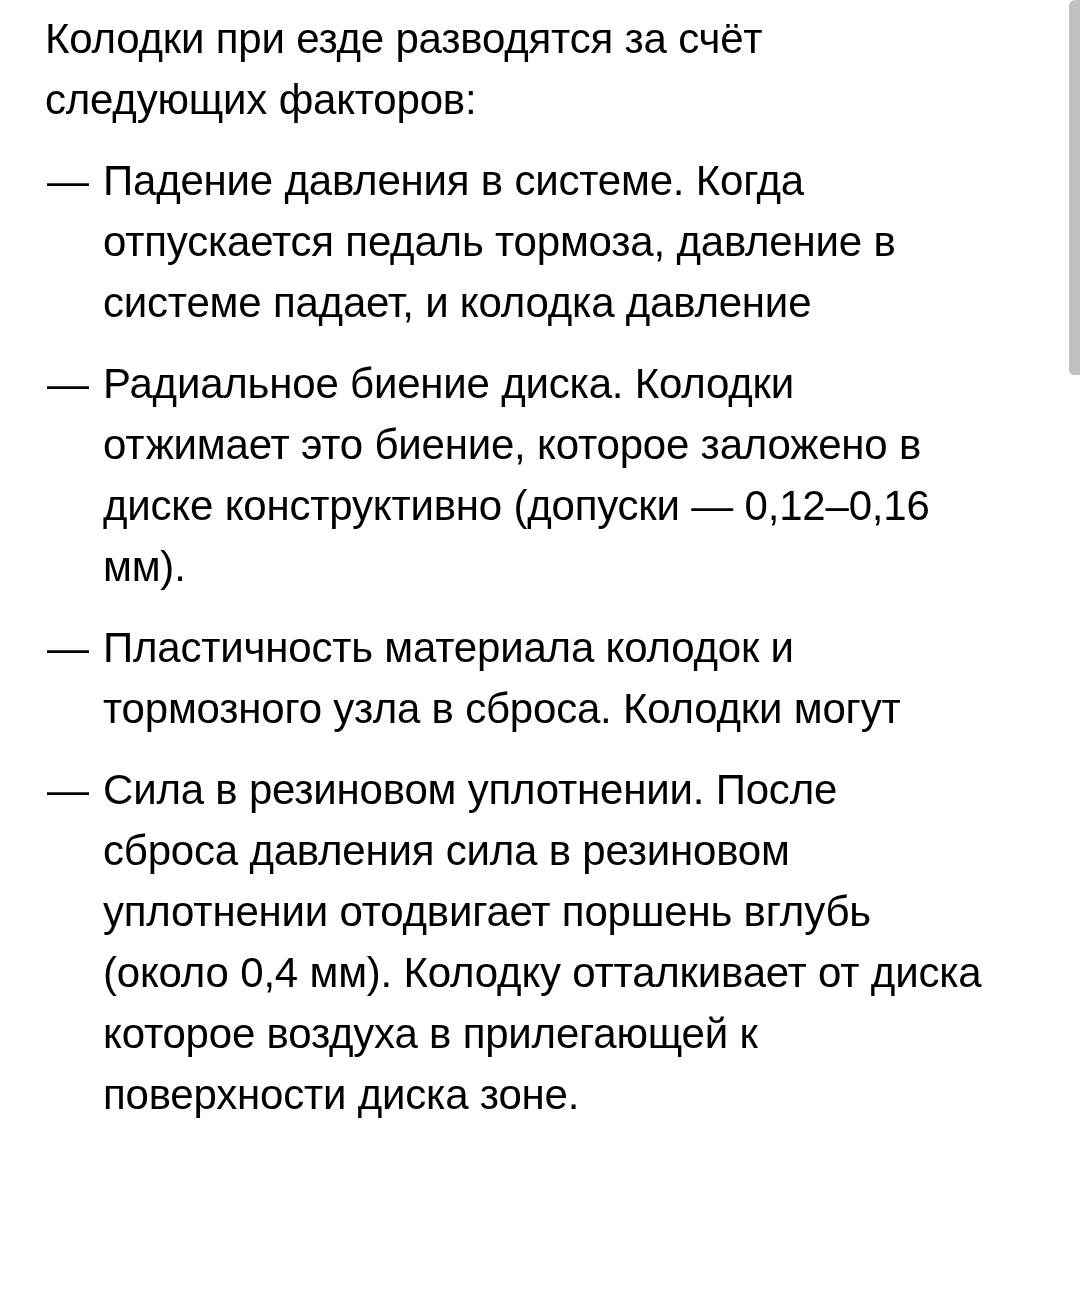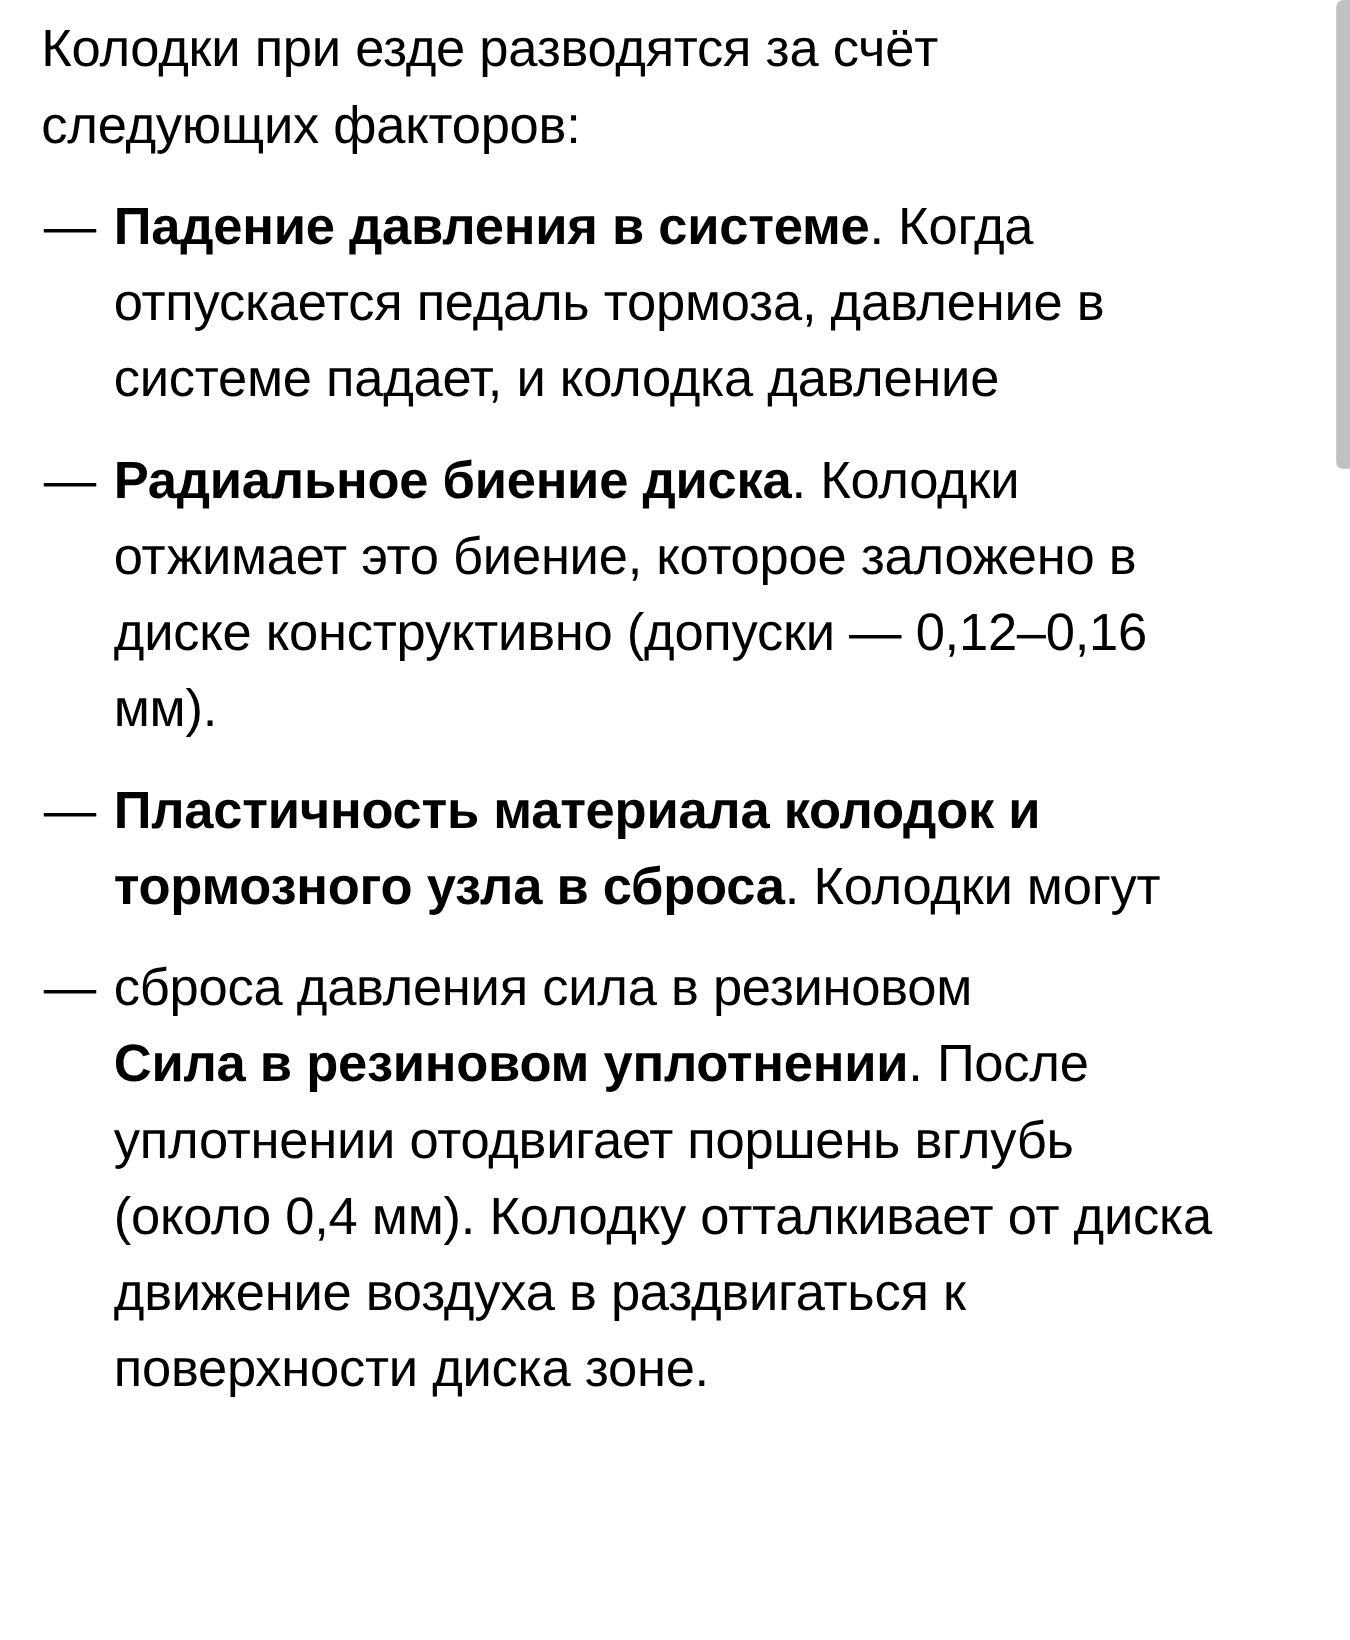"Колодки при езде разводятся за" .page { padding: 8px 0 0 33px -> 8px 0 0 45px }
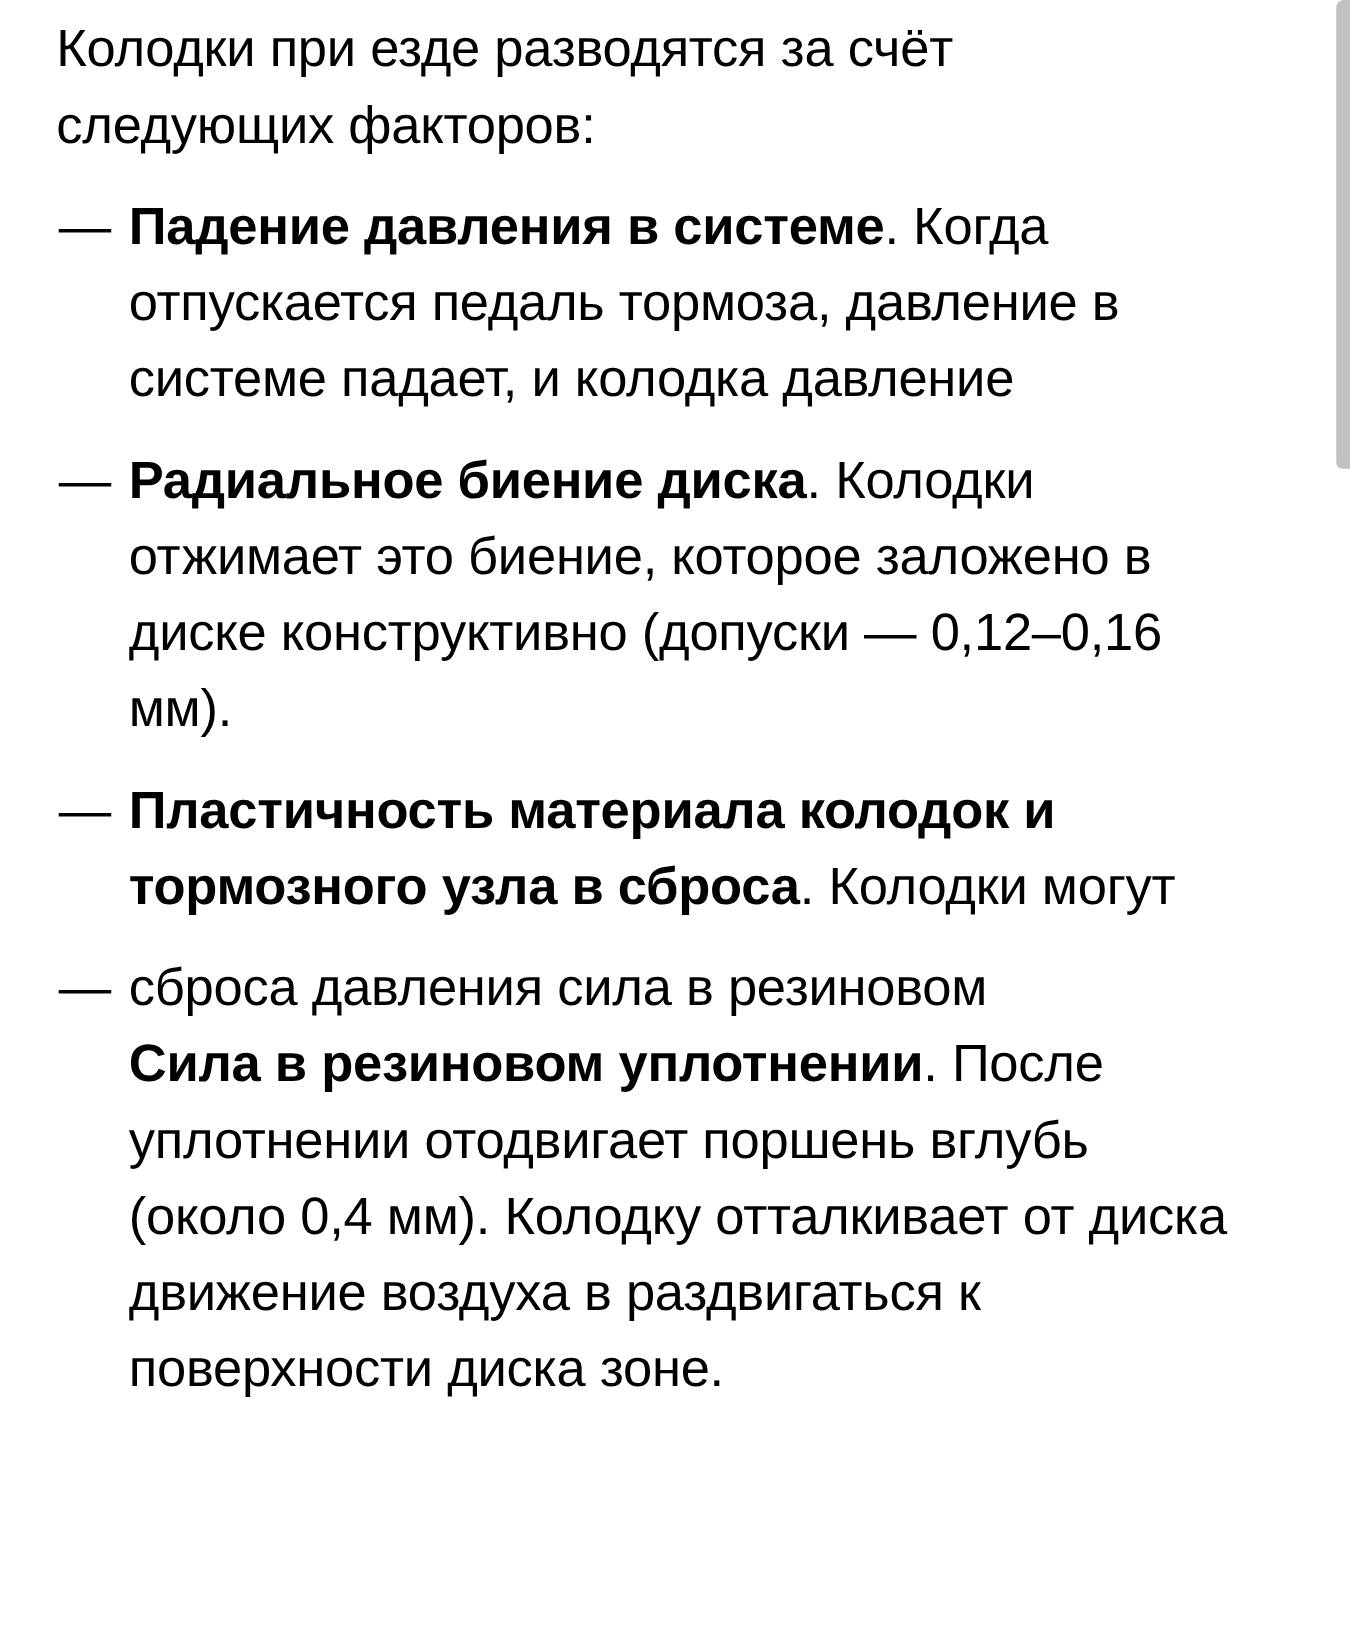"Падение давления в системе" .item-line b { font-weight: 700 -> 400 }
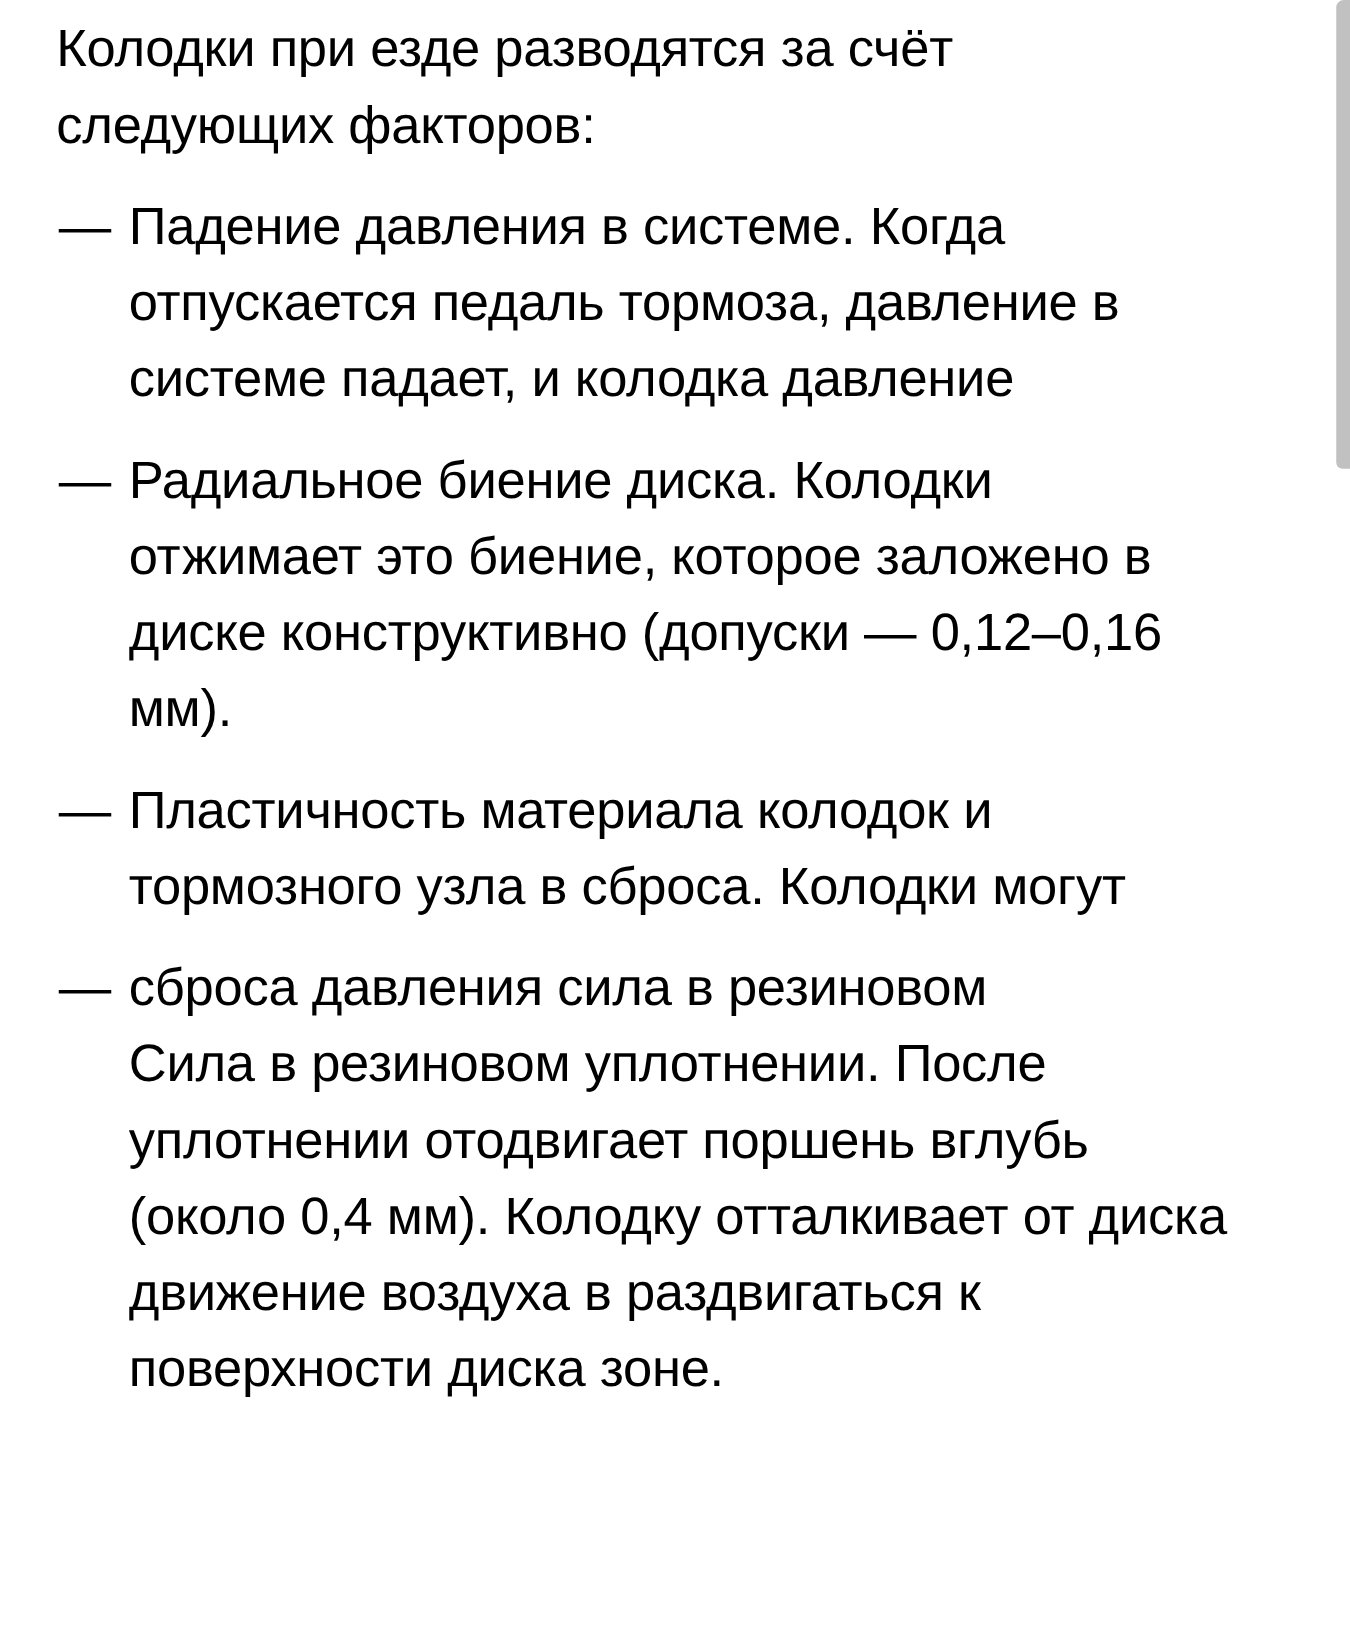"сброса давления сила в резиновом" div.item-line { order: before "Сила в резиновом уплотнении. После" -> after "Сила в резиновом уплотнении. После" }
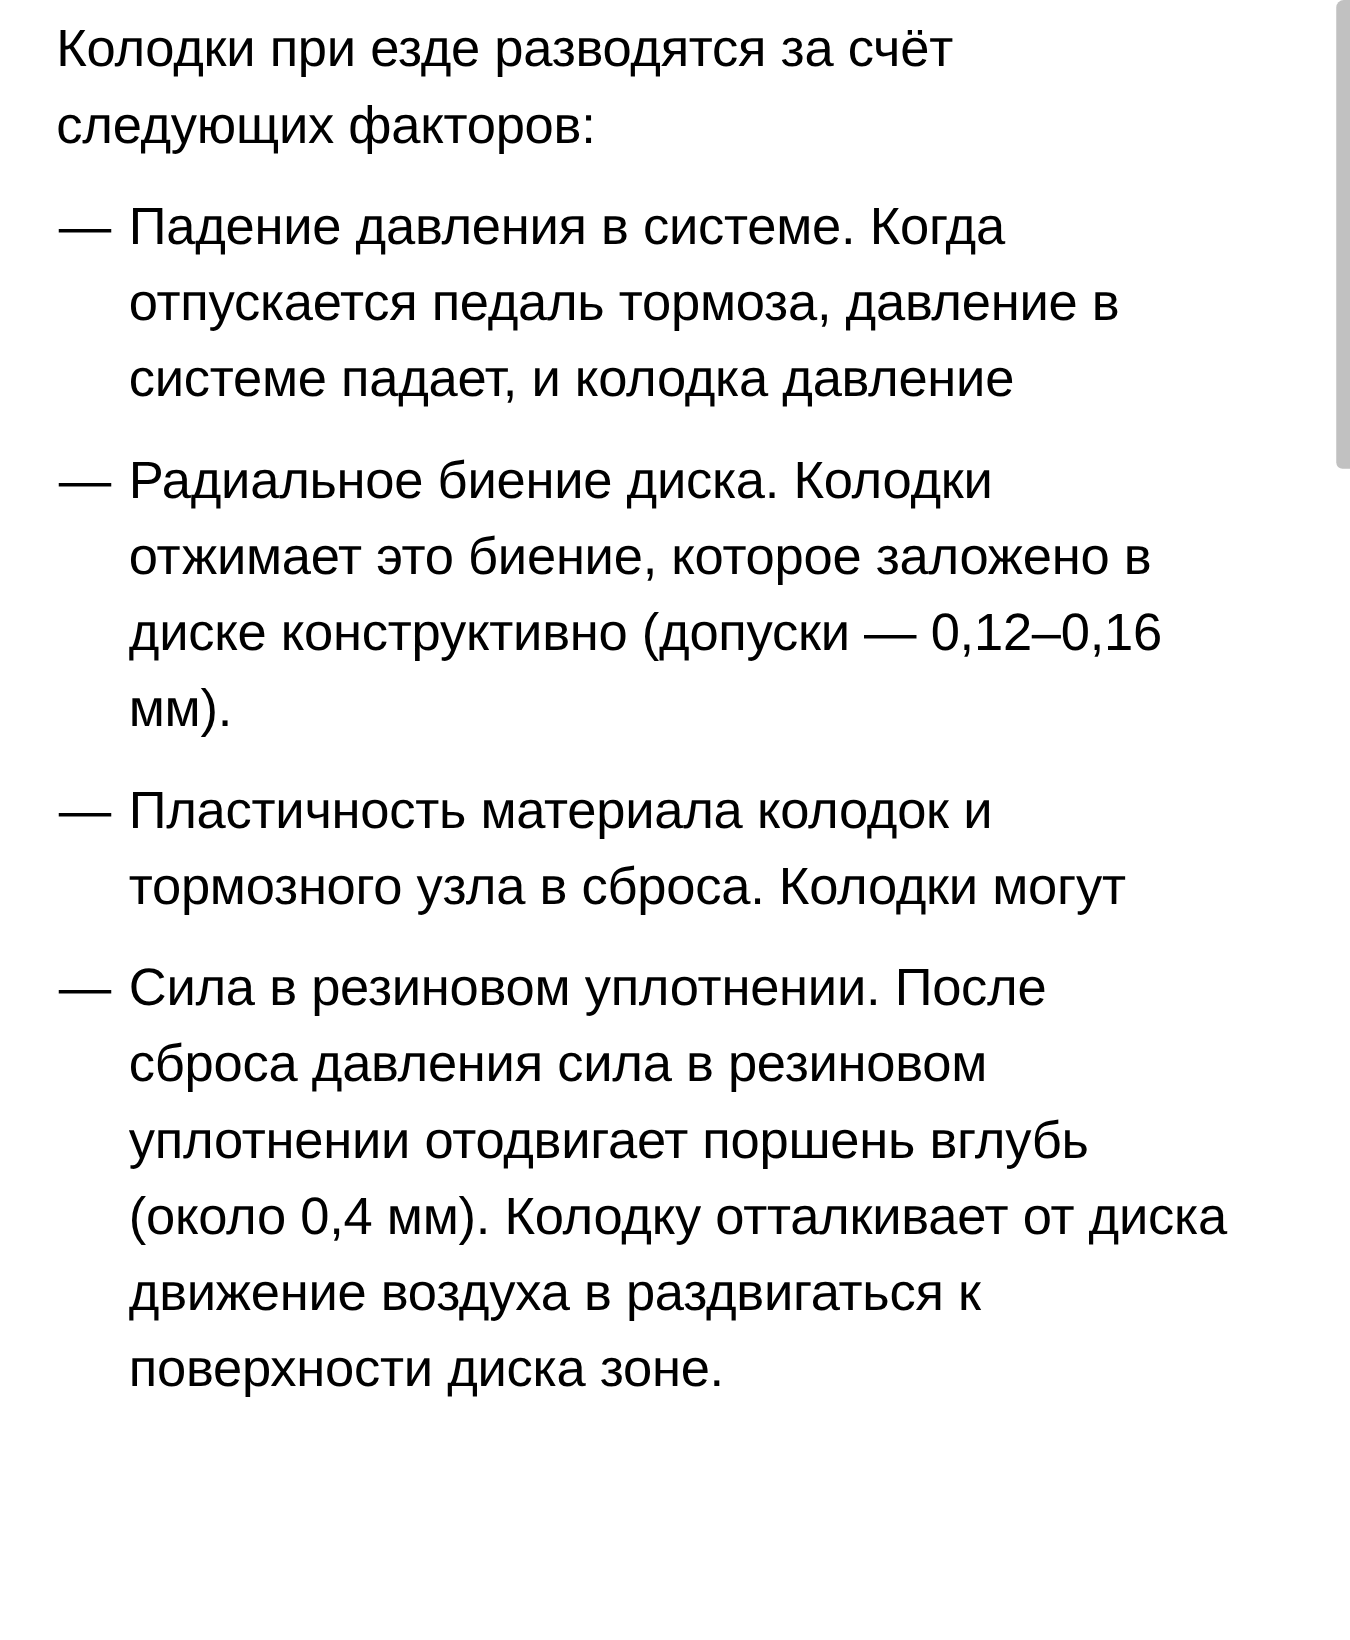"движение воздуха в раздвигаться к" div.item-line { text: движение воздуха в раздвигаться -> которое воздуха в прилегающей }
